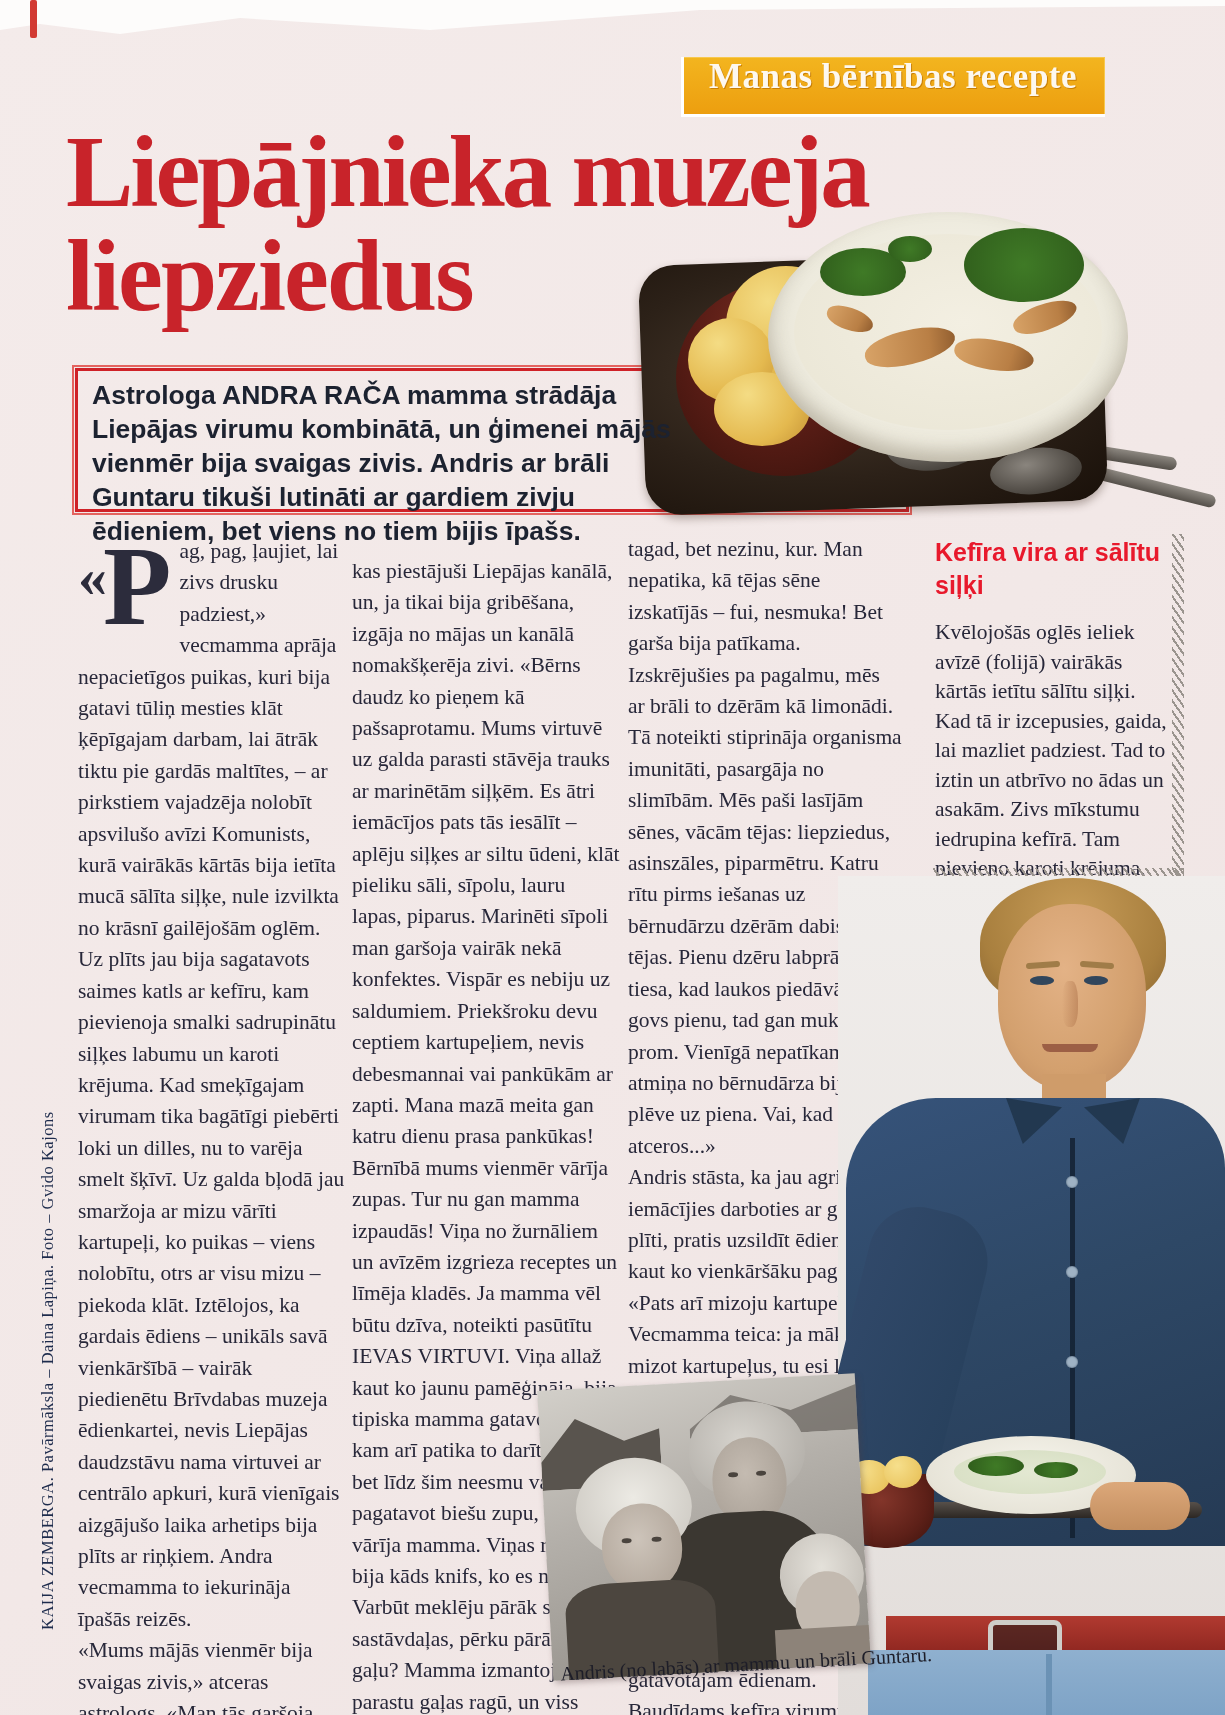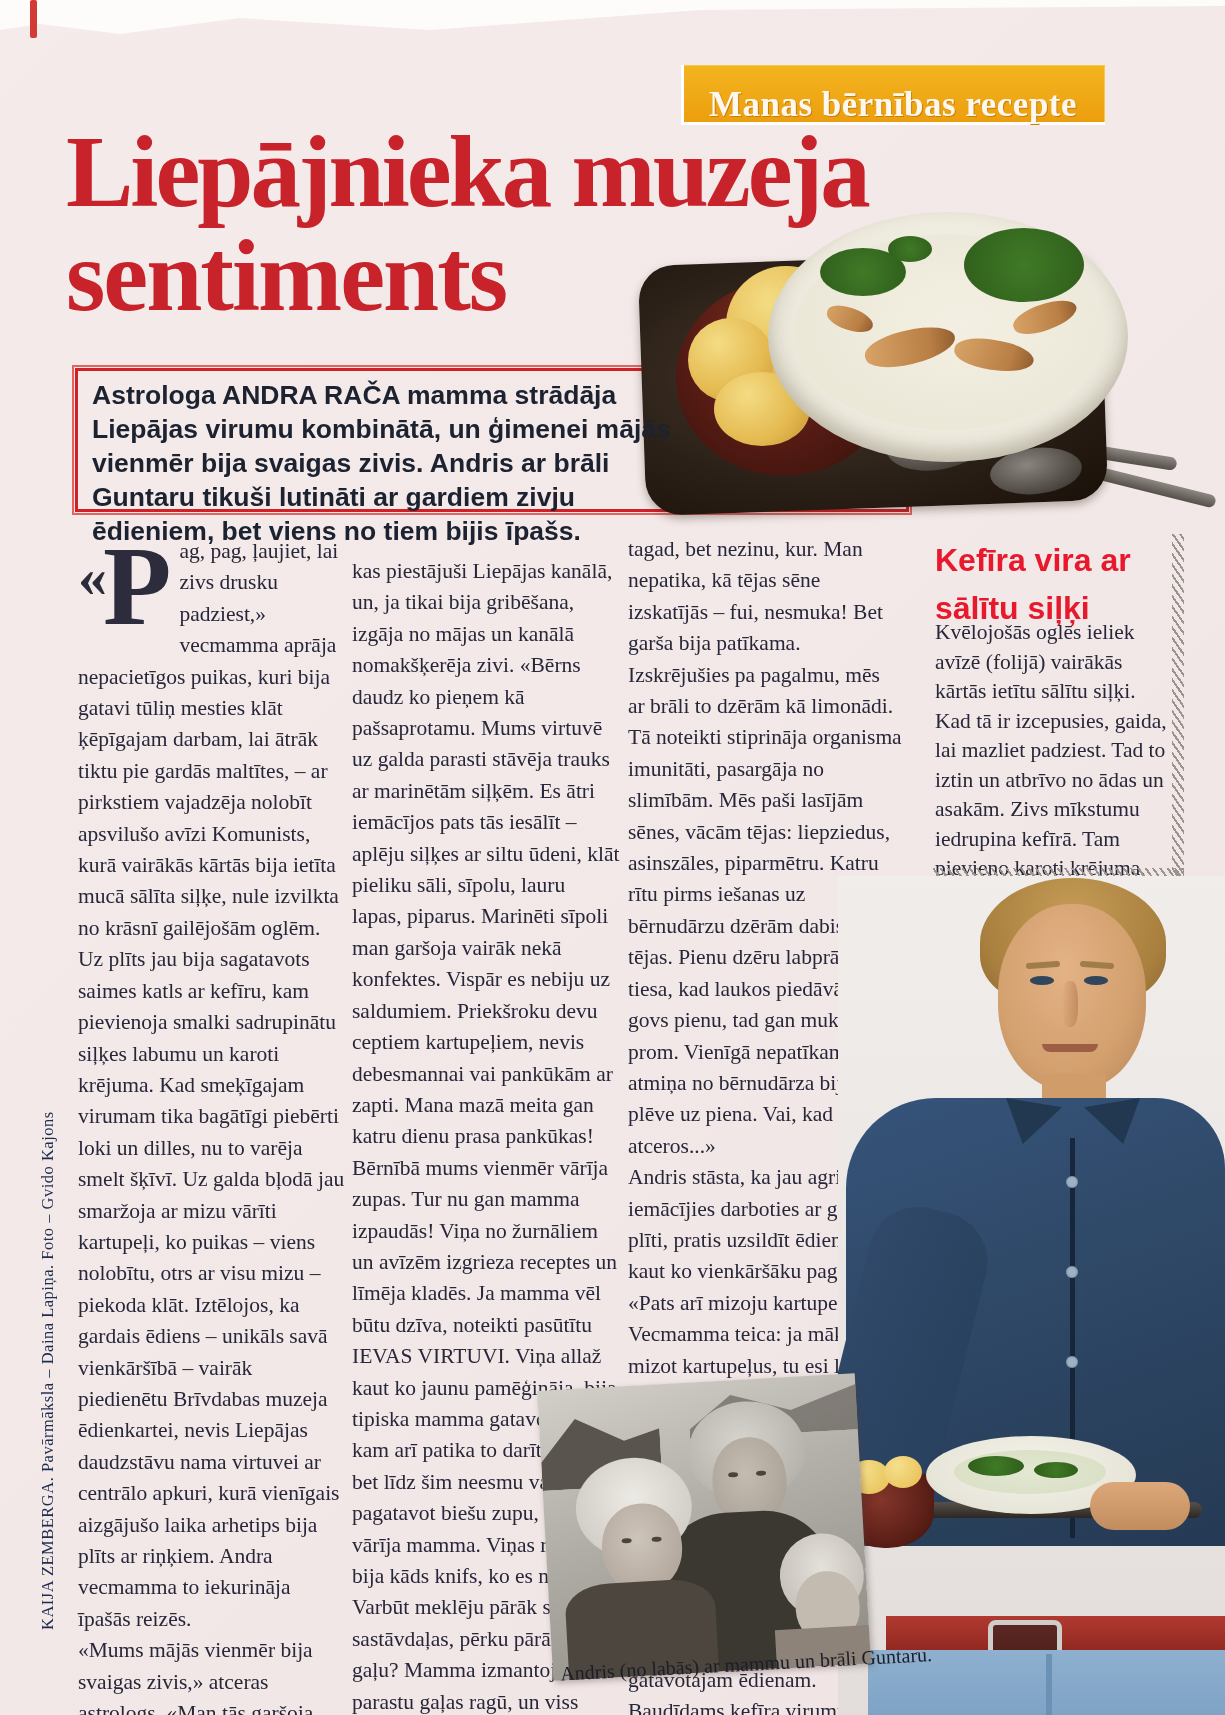"Manas bērnības recepte" #banner { align-items: flex-end -> flex-start; margin-top: 8px -> none }
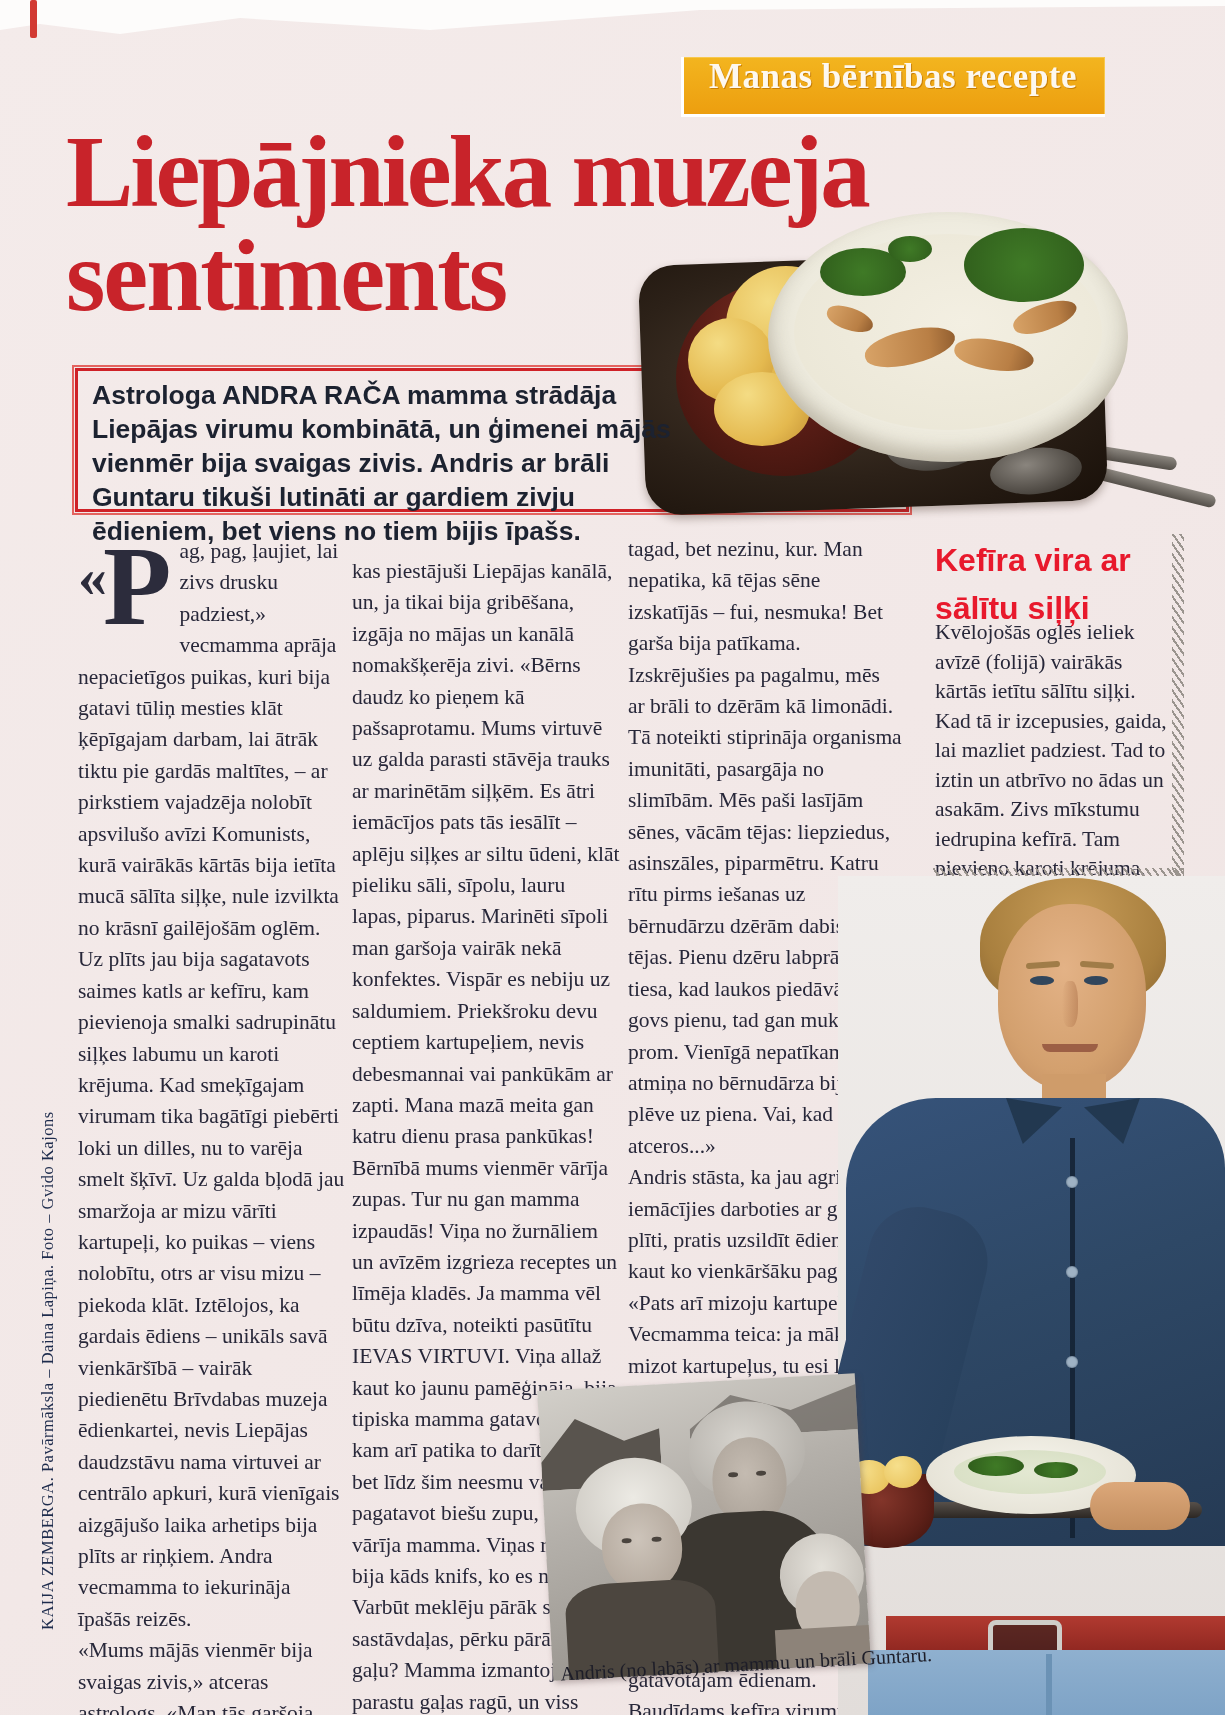"sentiments" div.l2 { text: sentiments -> liepziedus }
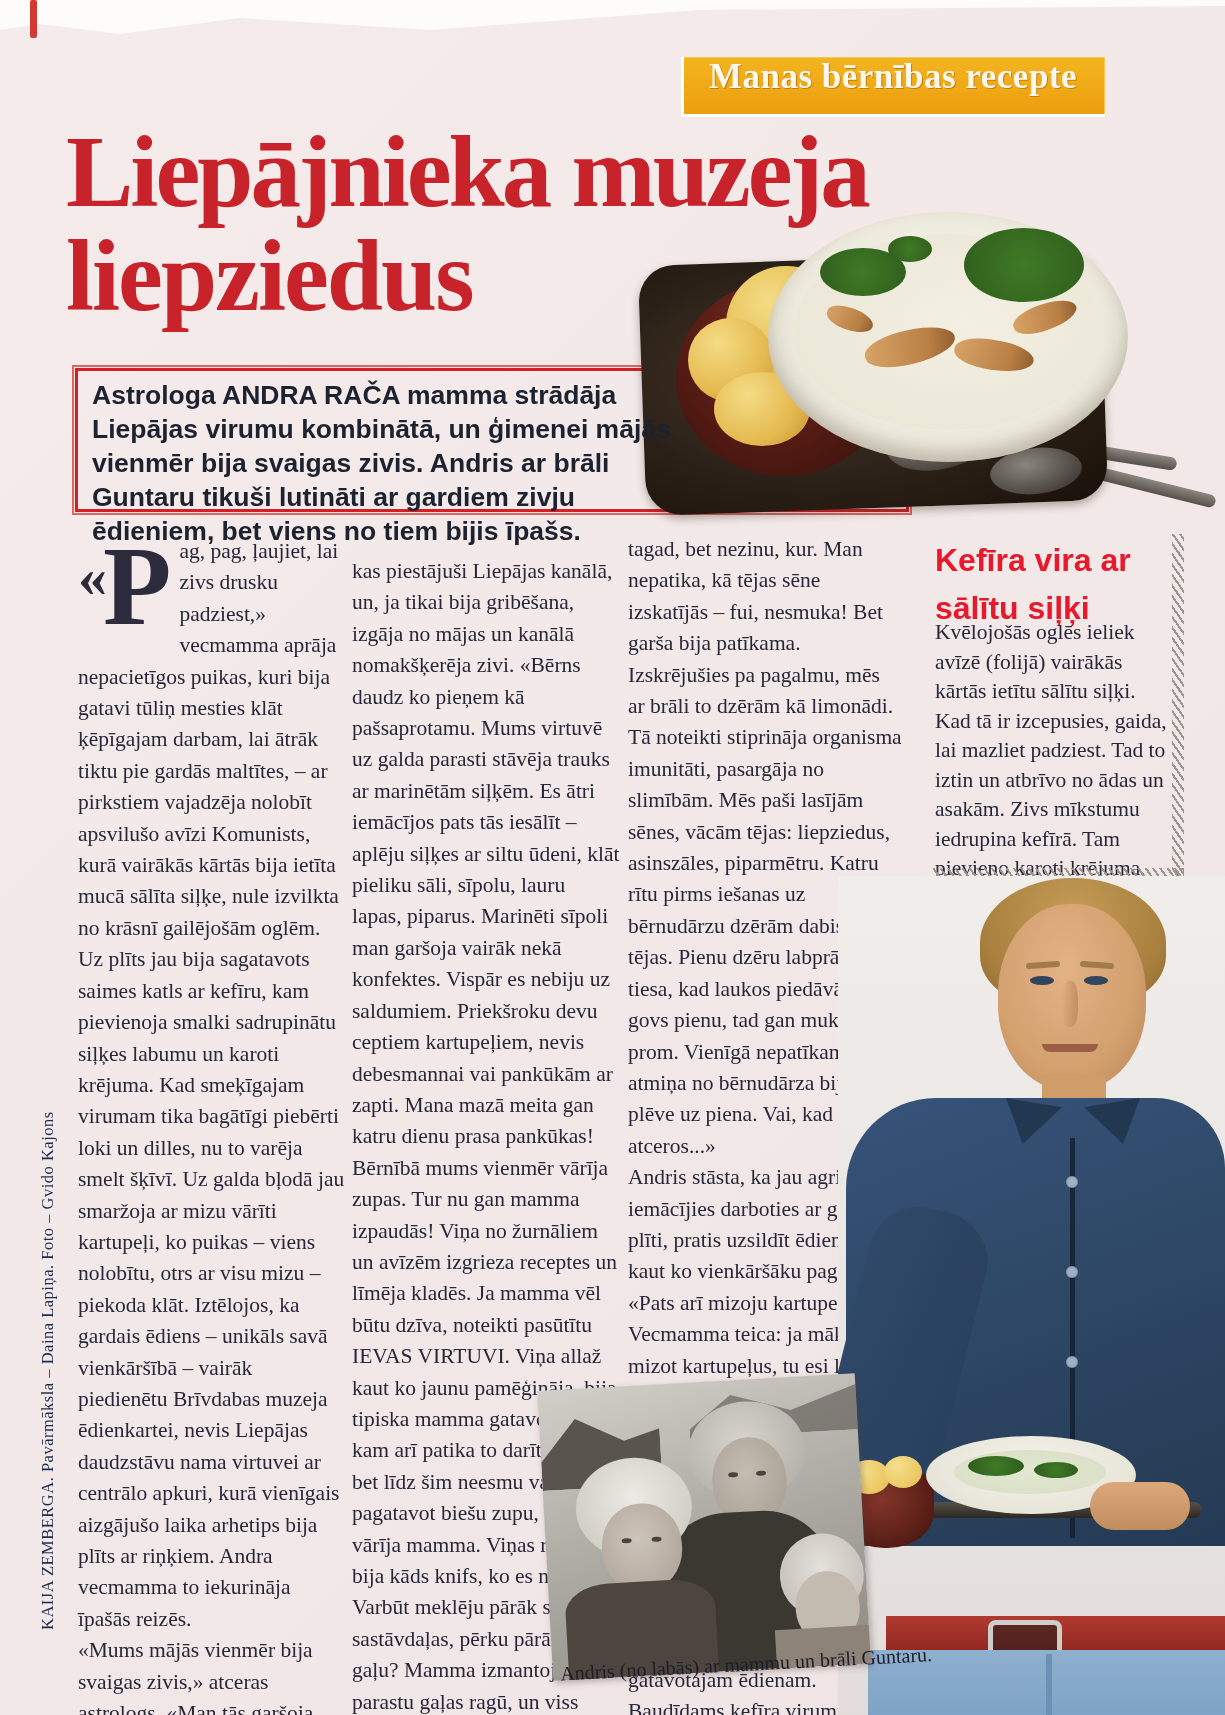"Kefīra vira ar sālītu siļķi" #sidebar-heading { font-size: 32px -> 25px; line-height: 48px -> 33px }
